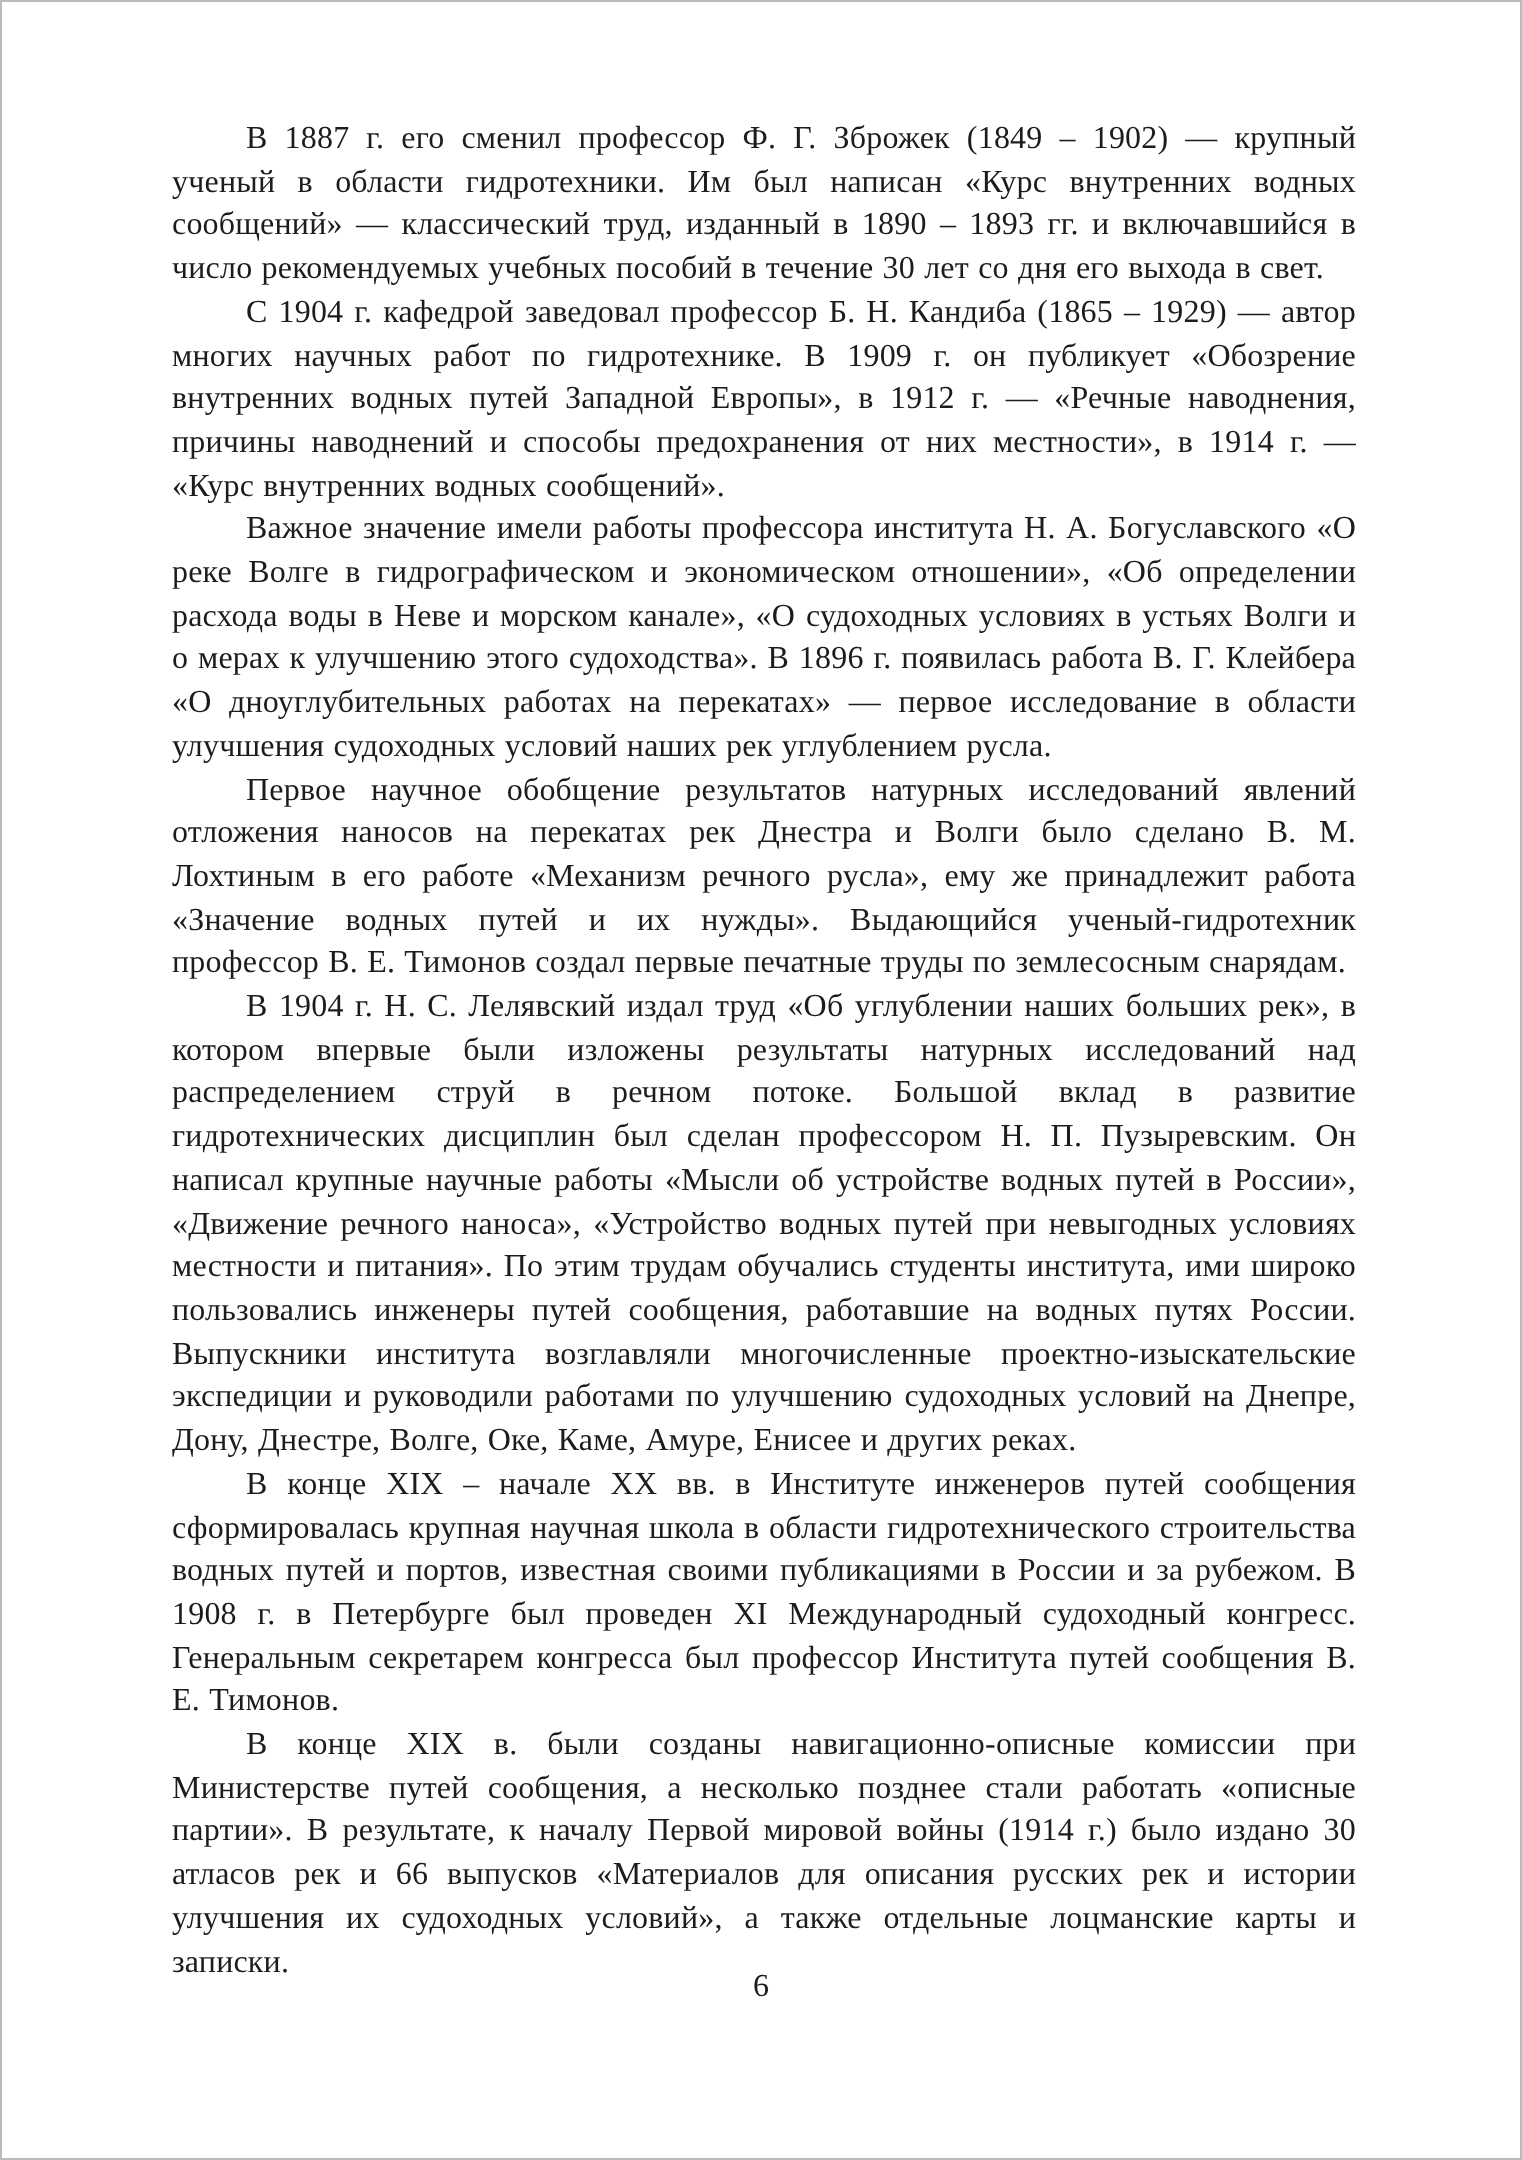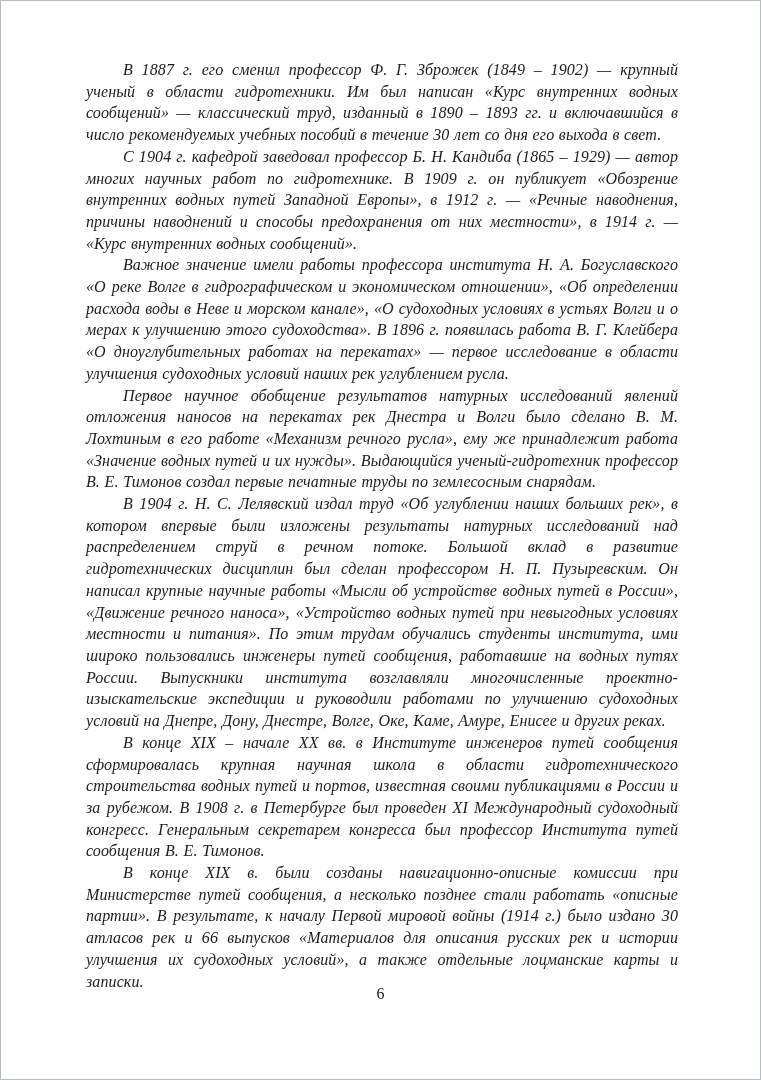"В 1887 г. его сменил" .text-block { font-style: italic -> none }
